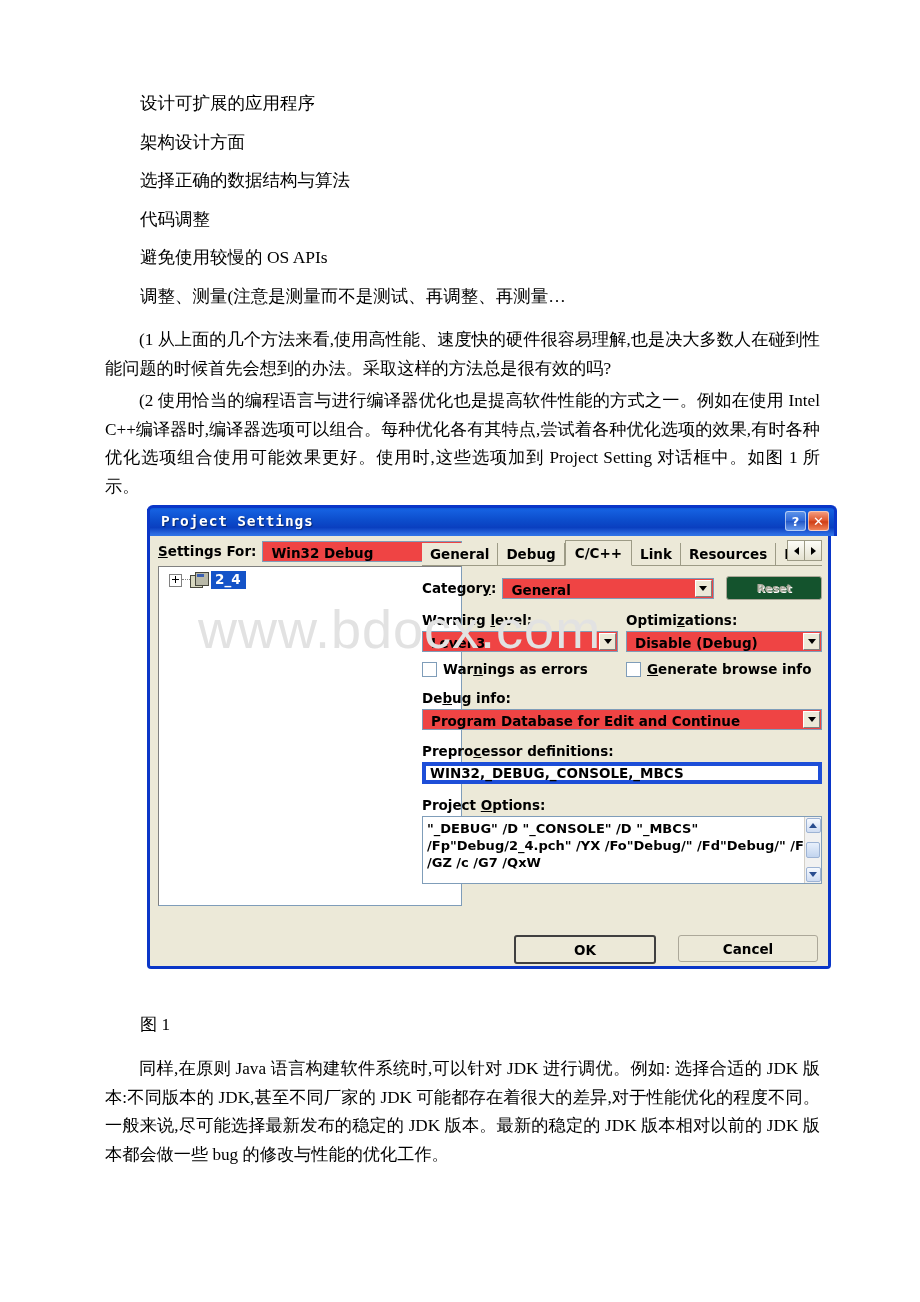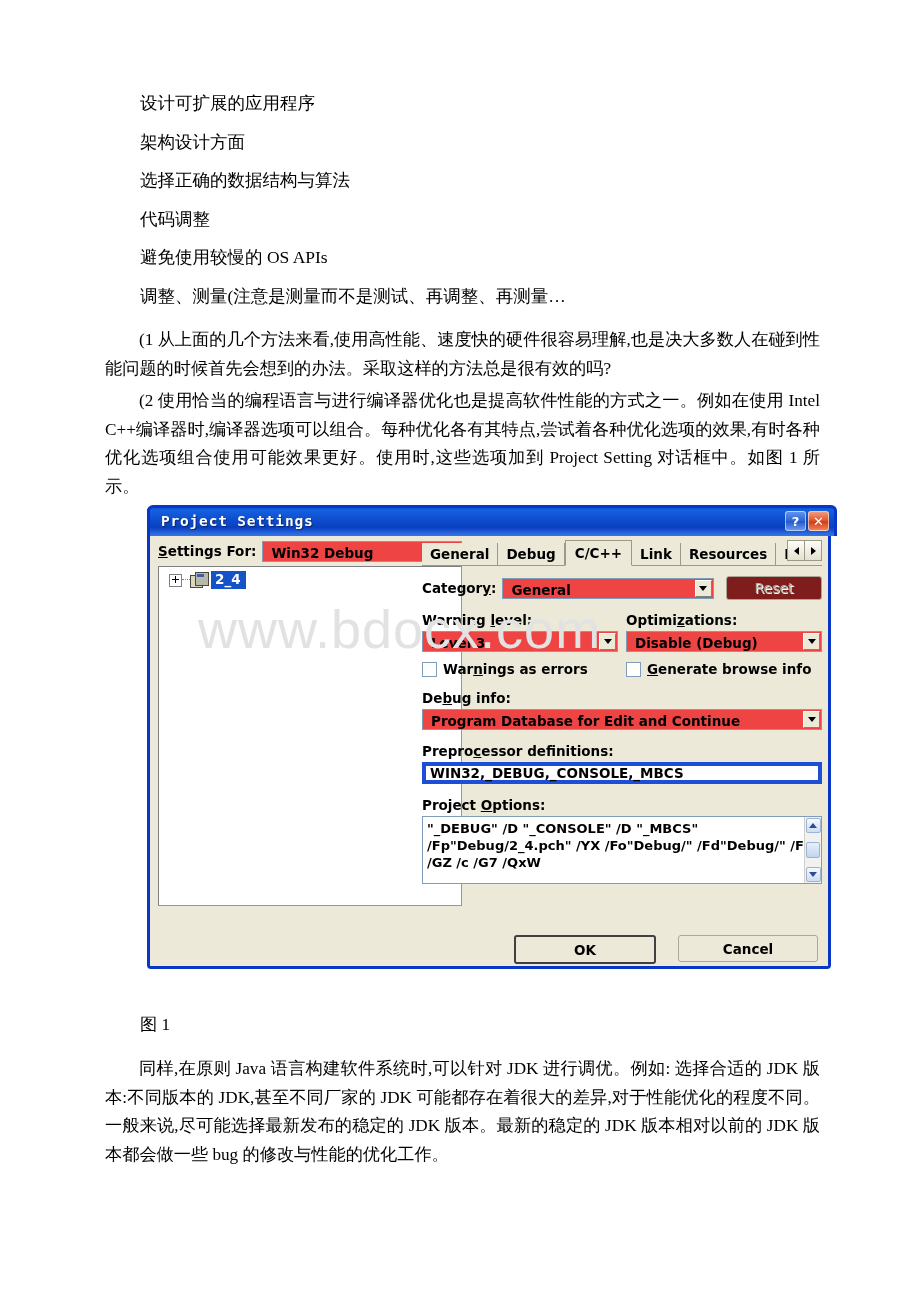"Reset" .reset-btn { background: #7f1d1d -> #14532d; font-size: 14px -> 11px; font-weight: normal -> bold }
